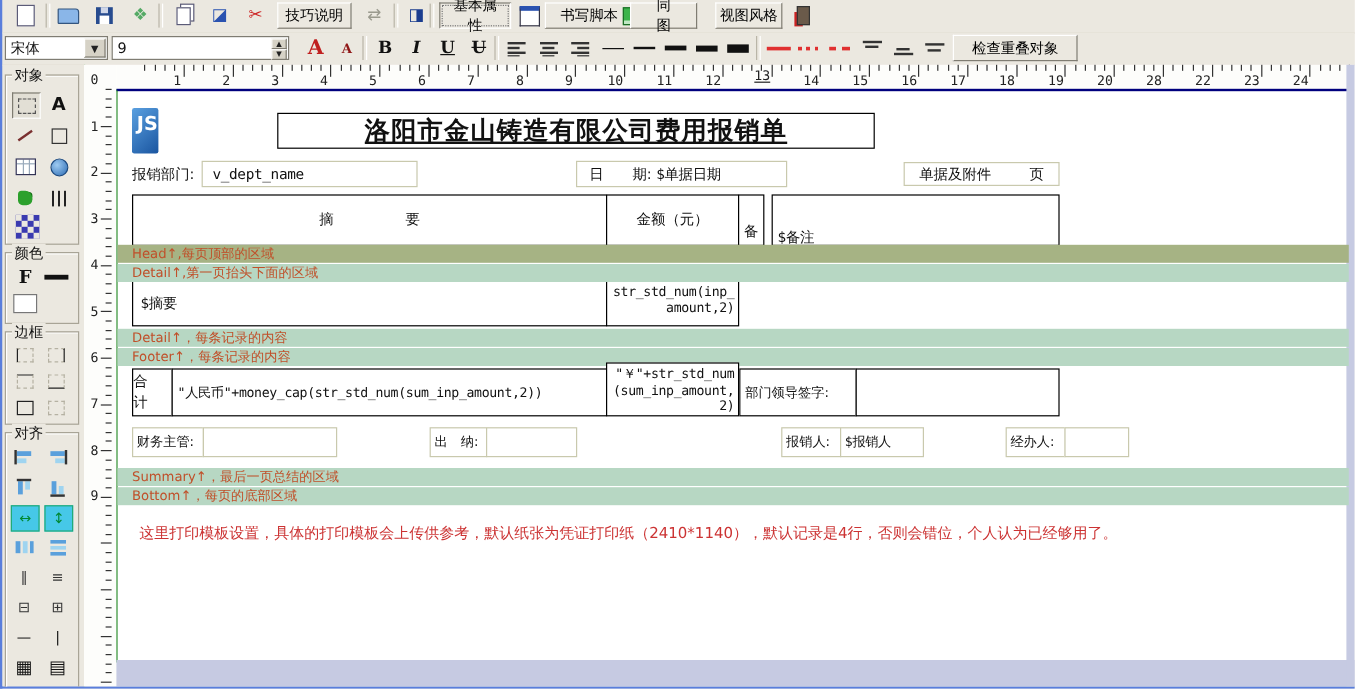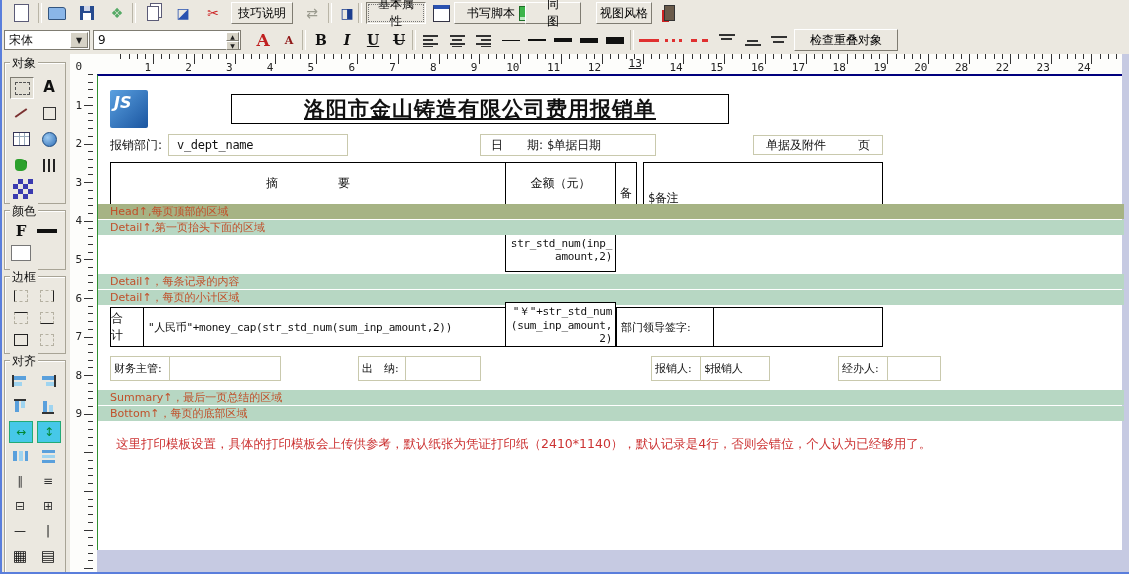"JS" .logo { font-style: italic -> none; width: 38px -> 22px }
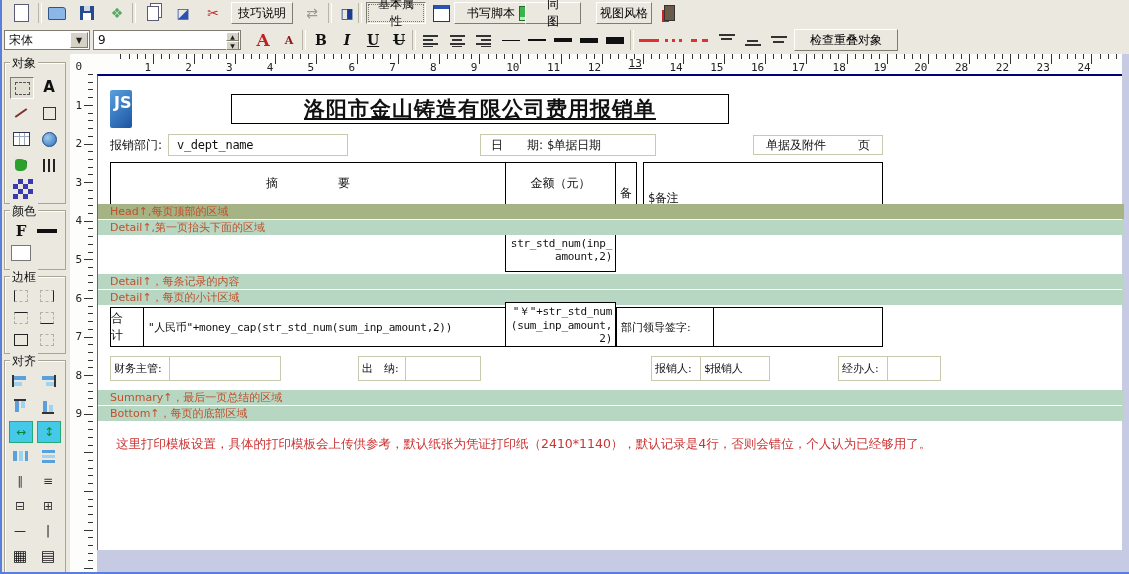"$摘要" div.cell { html: none -> <div> <span>$摘要</span> </div> }
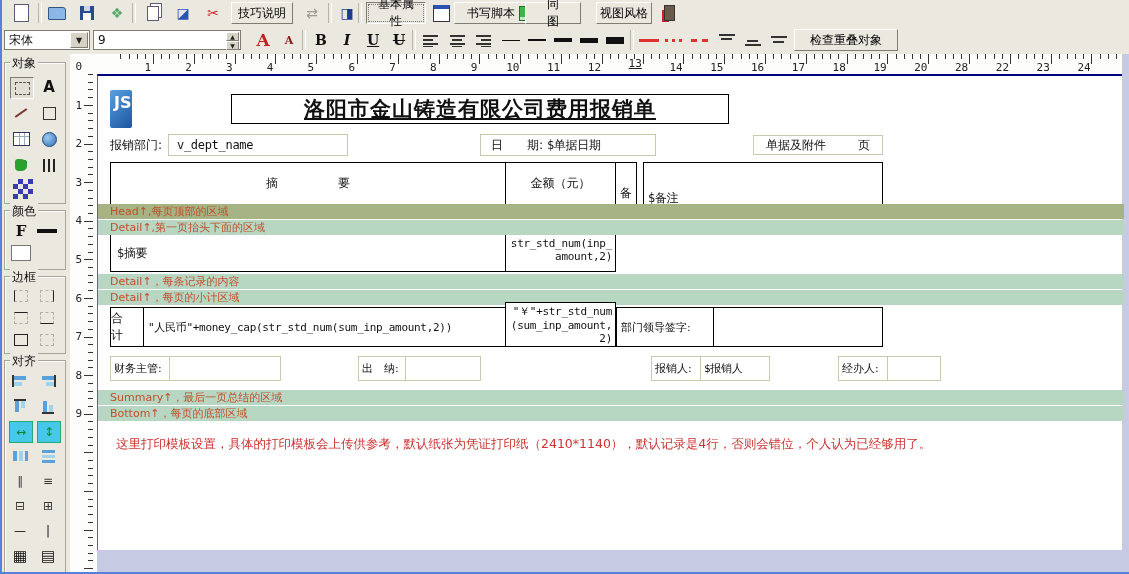"Detail↑，每页的小计区域" div.band { text: Detail↑，每页的小计区域 -> Footer↑，每条记录的内容 }
